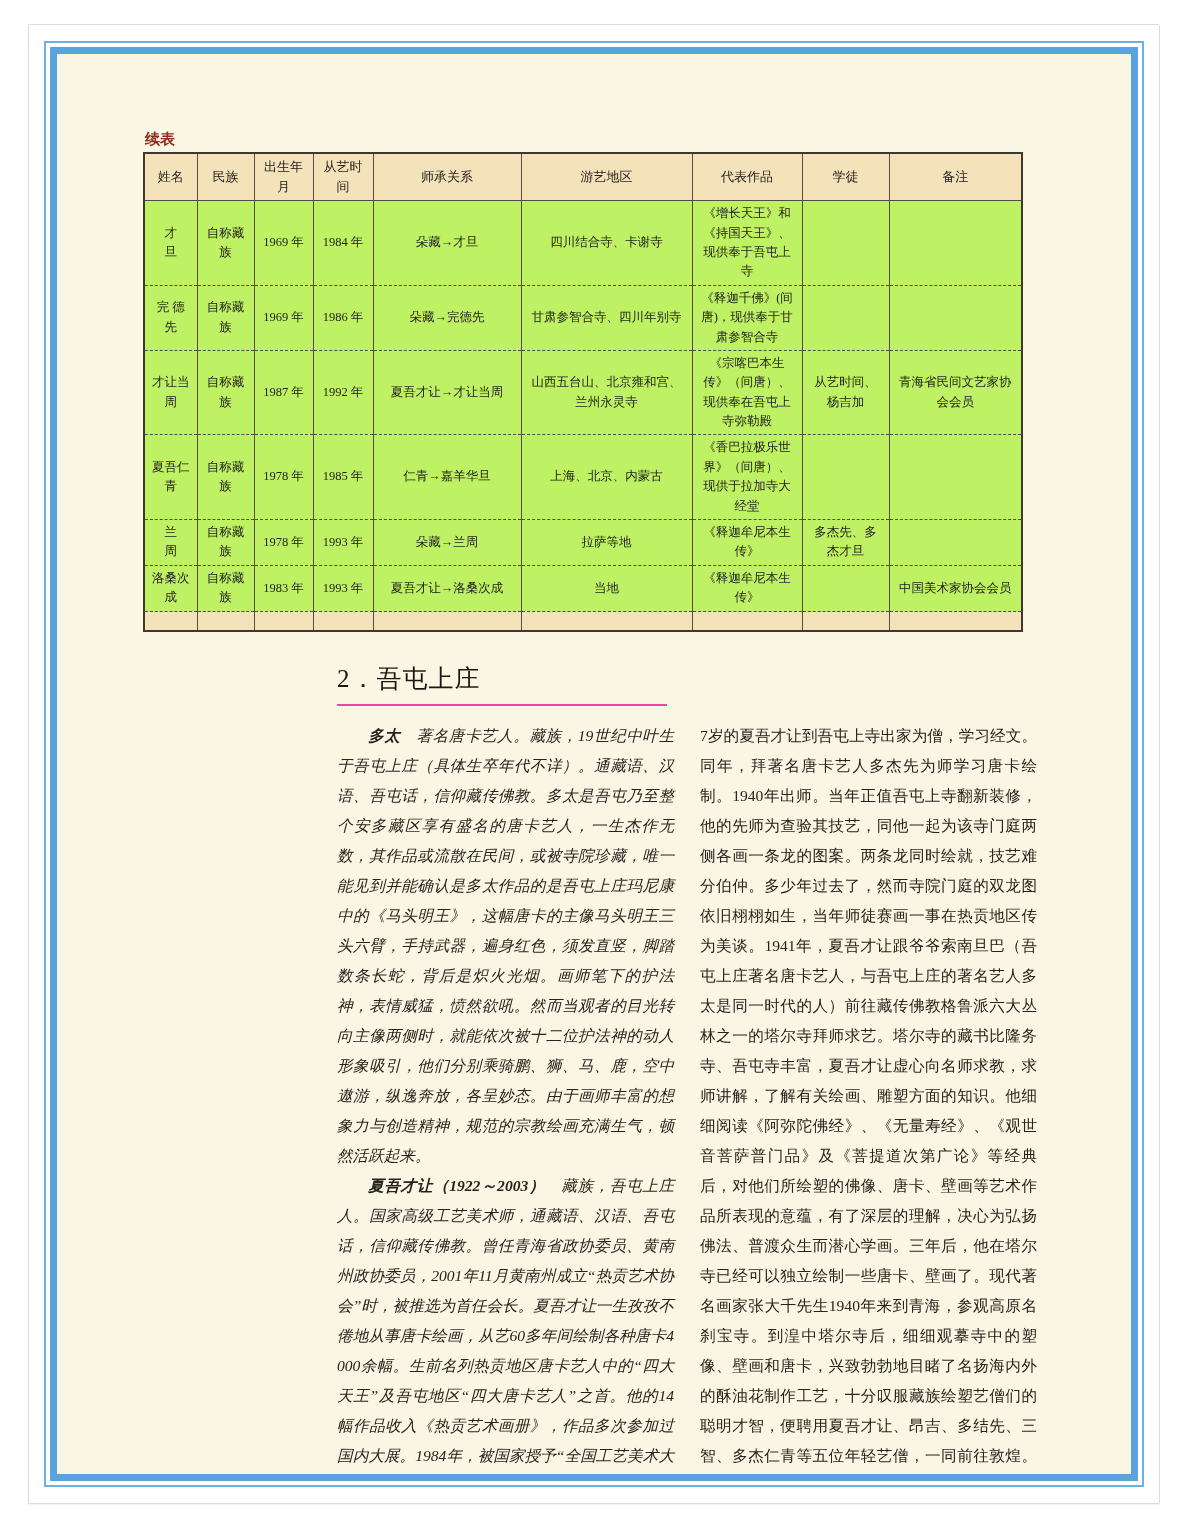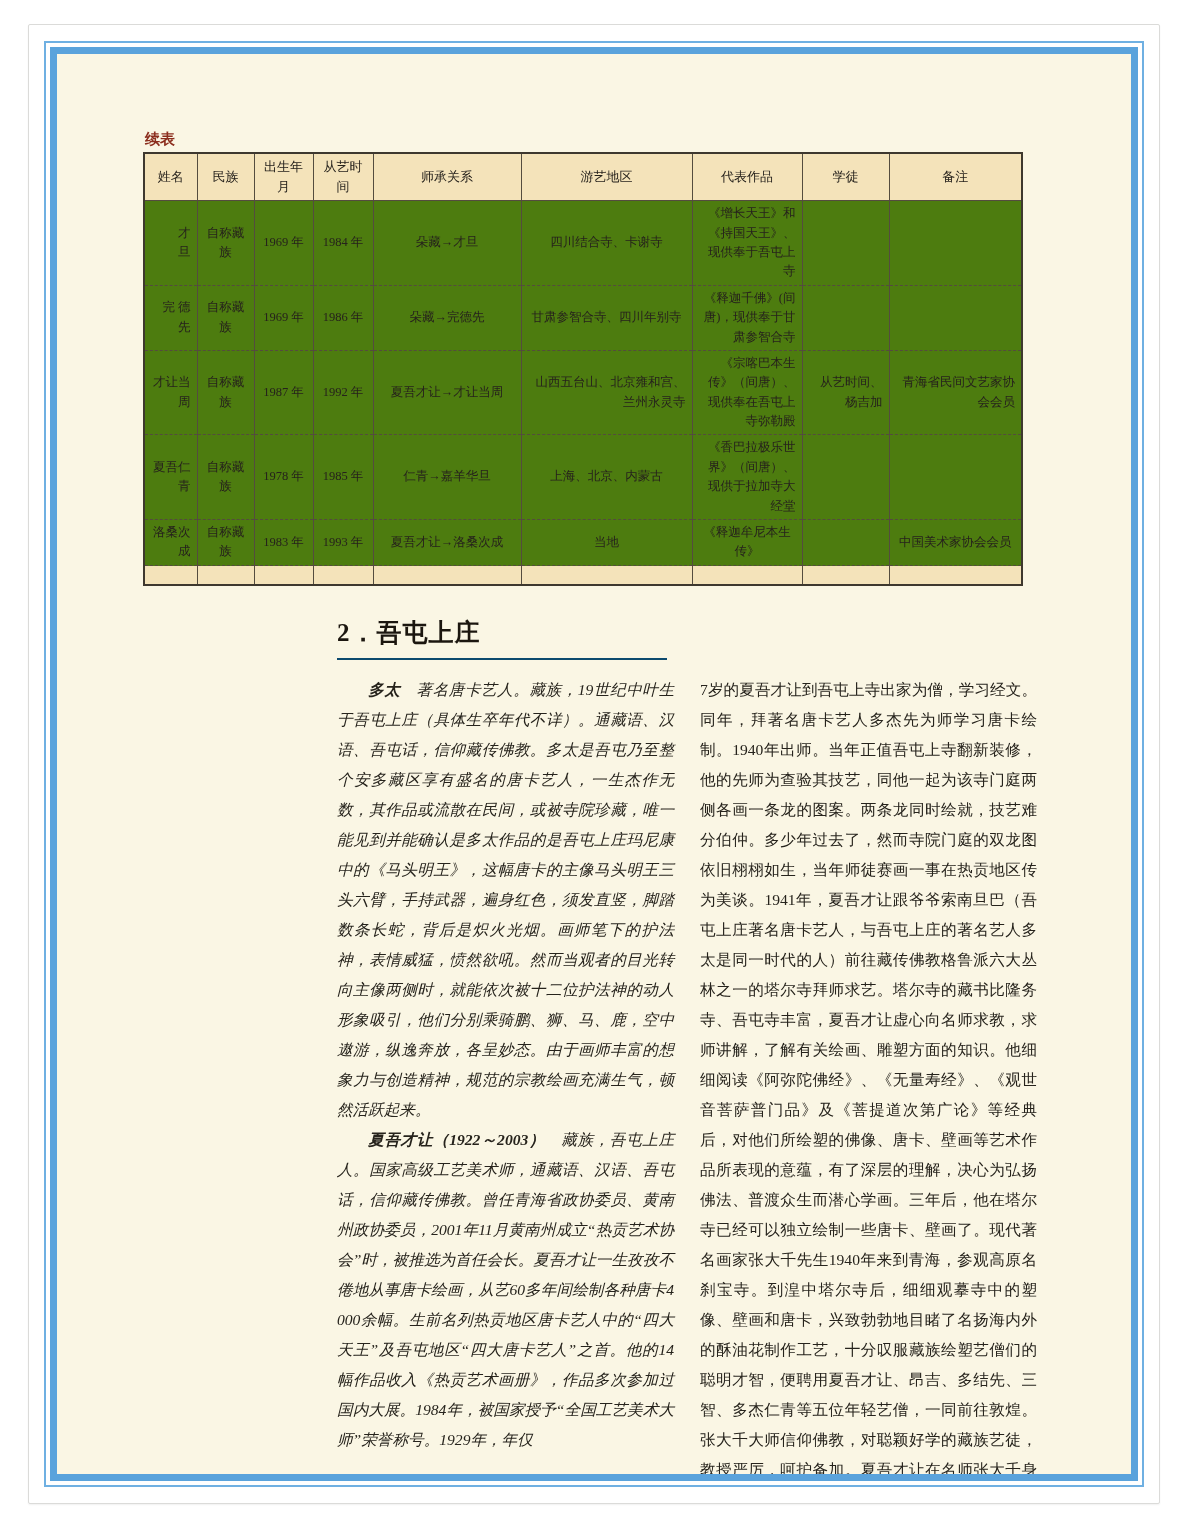"姓名" table.artists { background: #4d7c0f -> #bef264 }
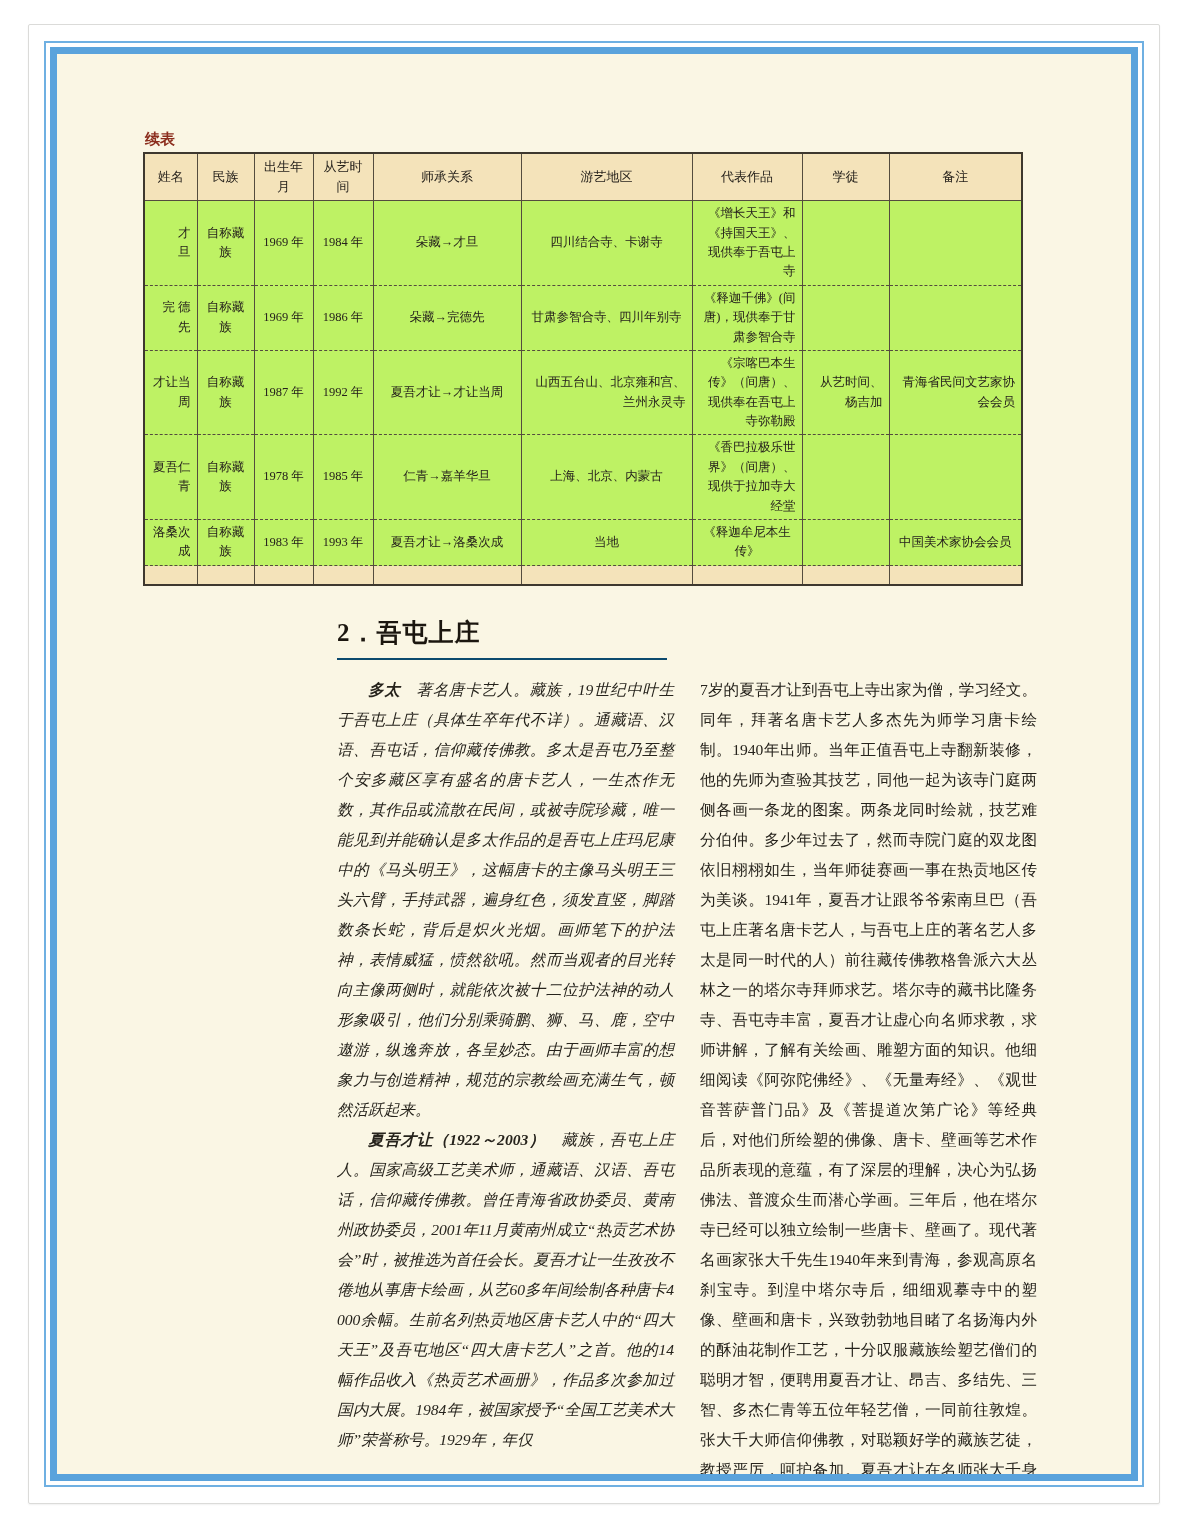"《增长天王》和《持国天王》、现供奉于吾屯上寺" .ta-l { text-align: right -> center }
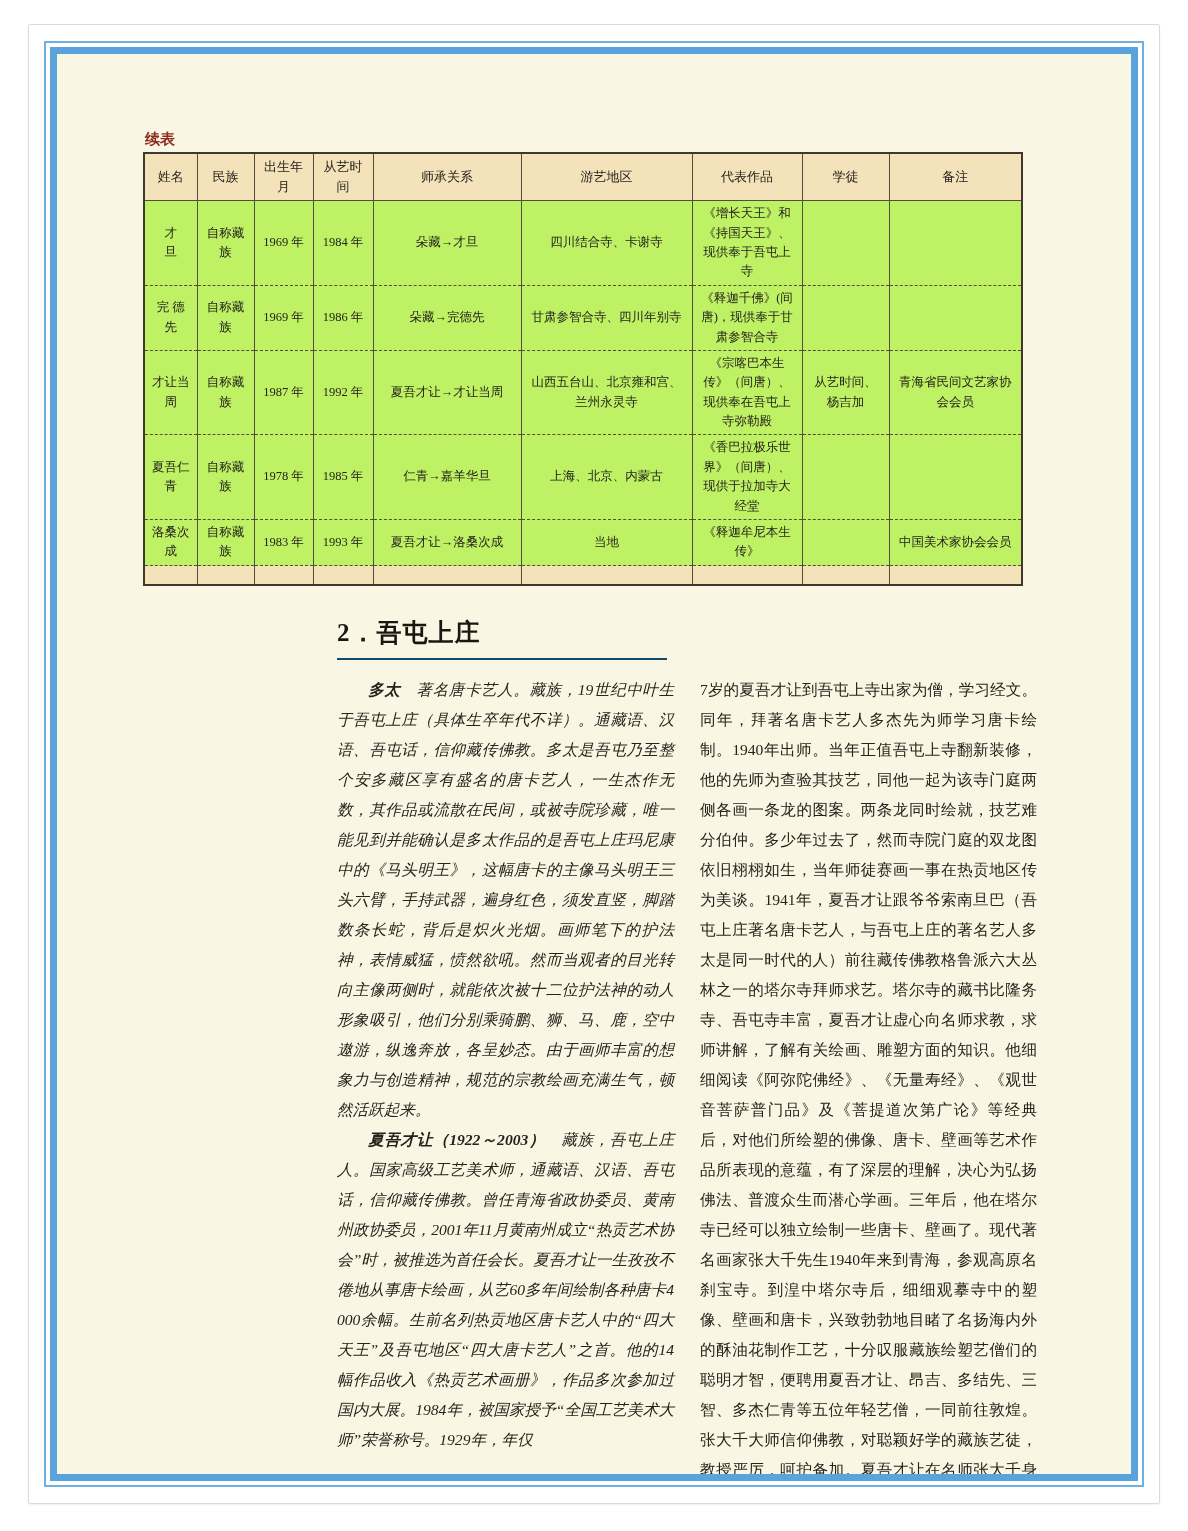"兰 周" tr.r6 { html: none -> <tr> <td>兰 周</td> <td>自称藏族</td> <td>1978 年</td> <td>1993 年</td> <td>朵藏→兰周</td> <td>拉萨等地</td> <td>《释迦牟尼本生传》</td> <td>多杰先、多杰才旦</td> <td></td> </tr> }
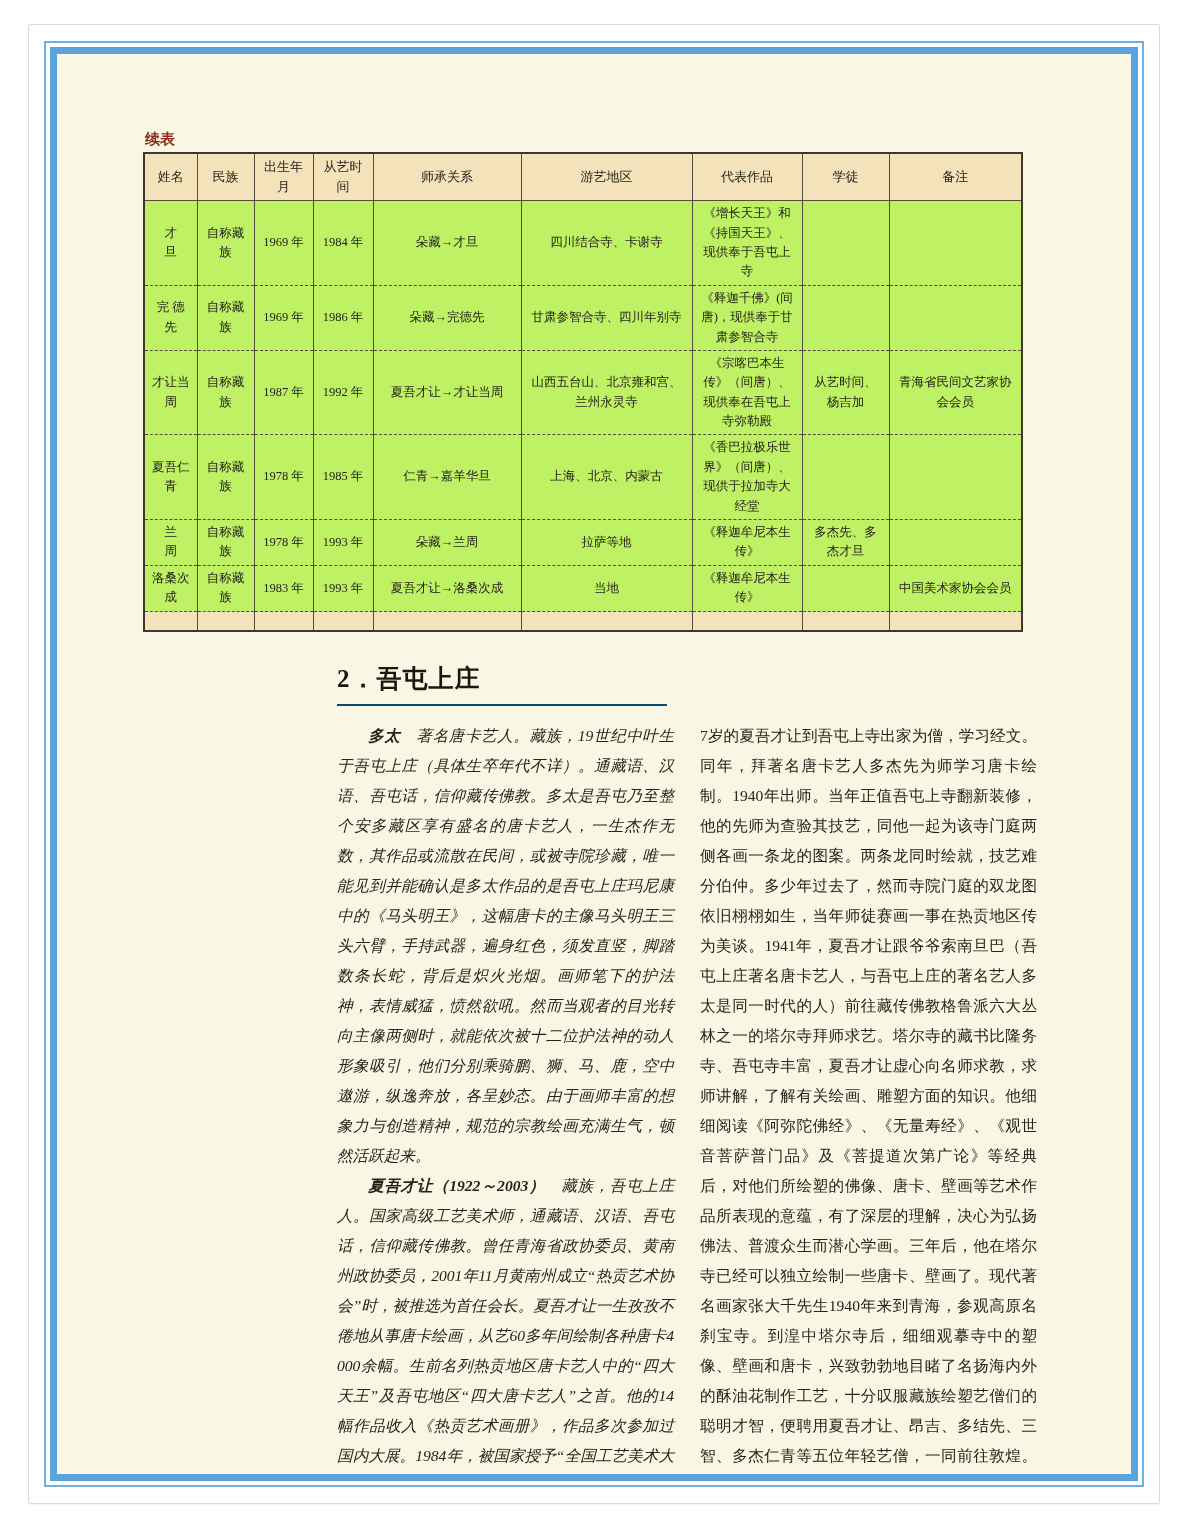"2．吾屯上庄" .section-heading { border-bottom: 2px solid #0c4a6e -> 2px solid #ec4899; font-weight: bold -> normal }
